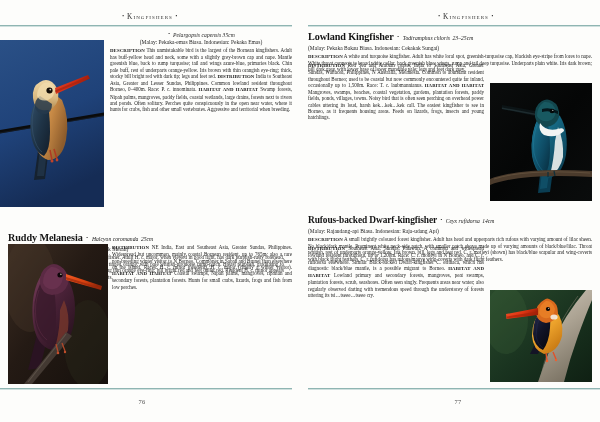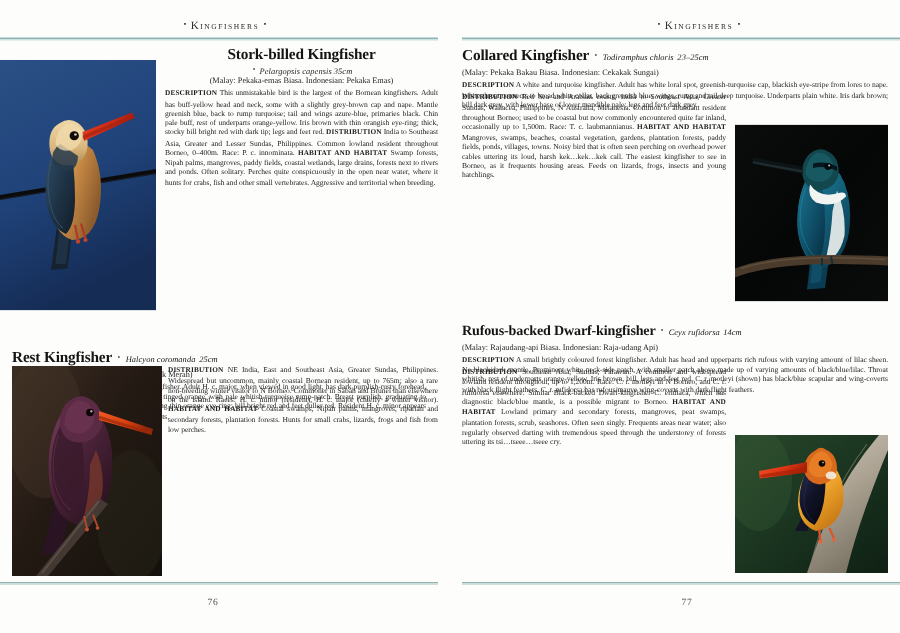"Stork-billed Kingfisher" div.sp-title { html: <div> <span>Stork-billed Kingfisher</span> </div> -> none }
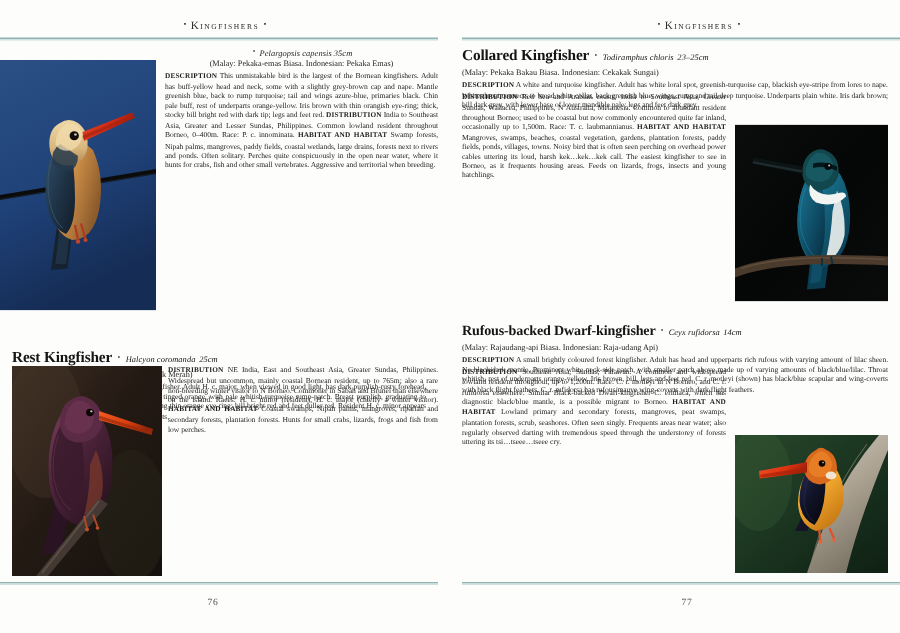"Collared Kingfisher" span { text: Collared -> Lowland }
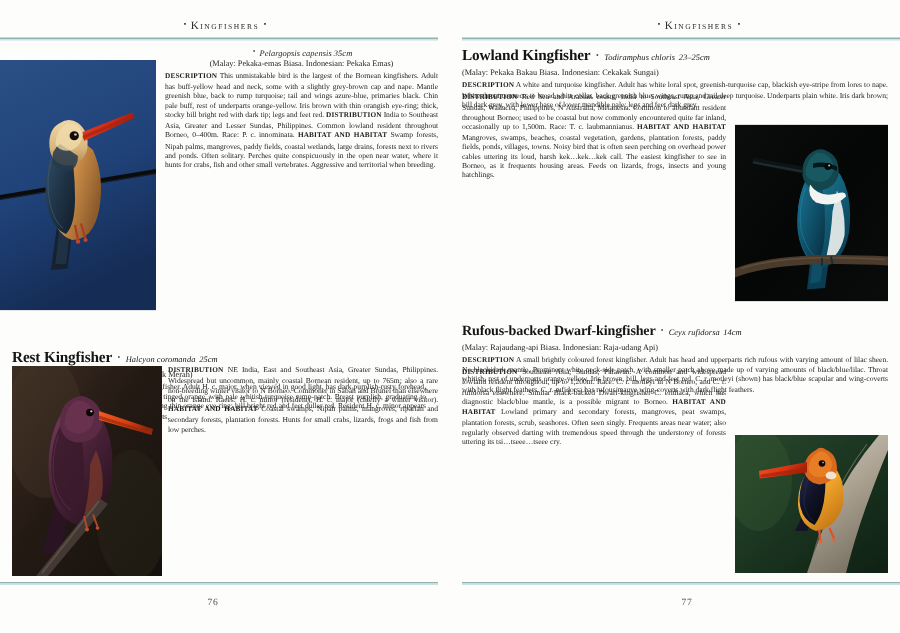"Rest Kingfisher" span { text: Rest Kingfisher -> Ruddy Melanesia }
